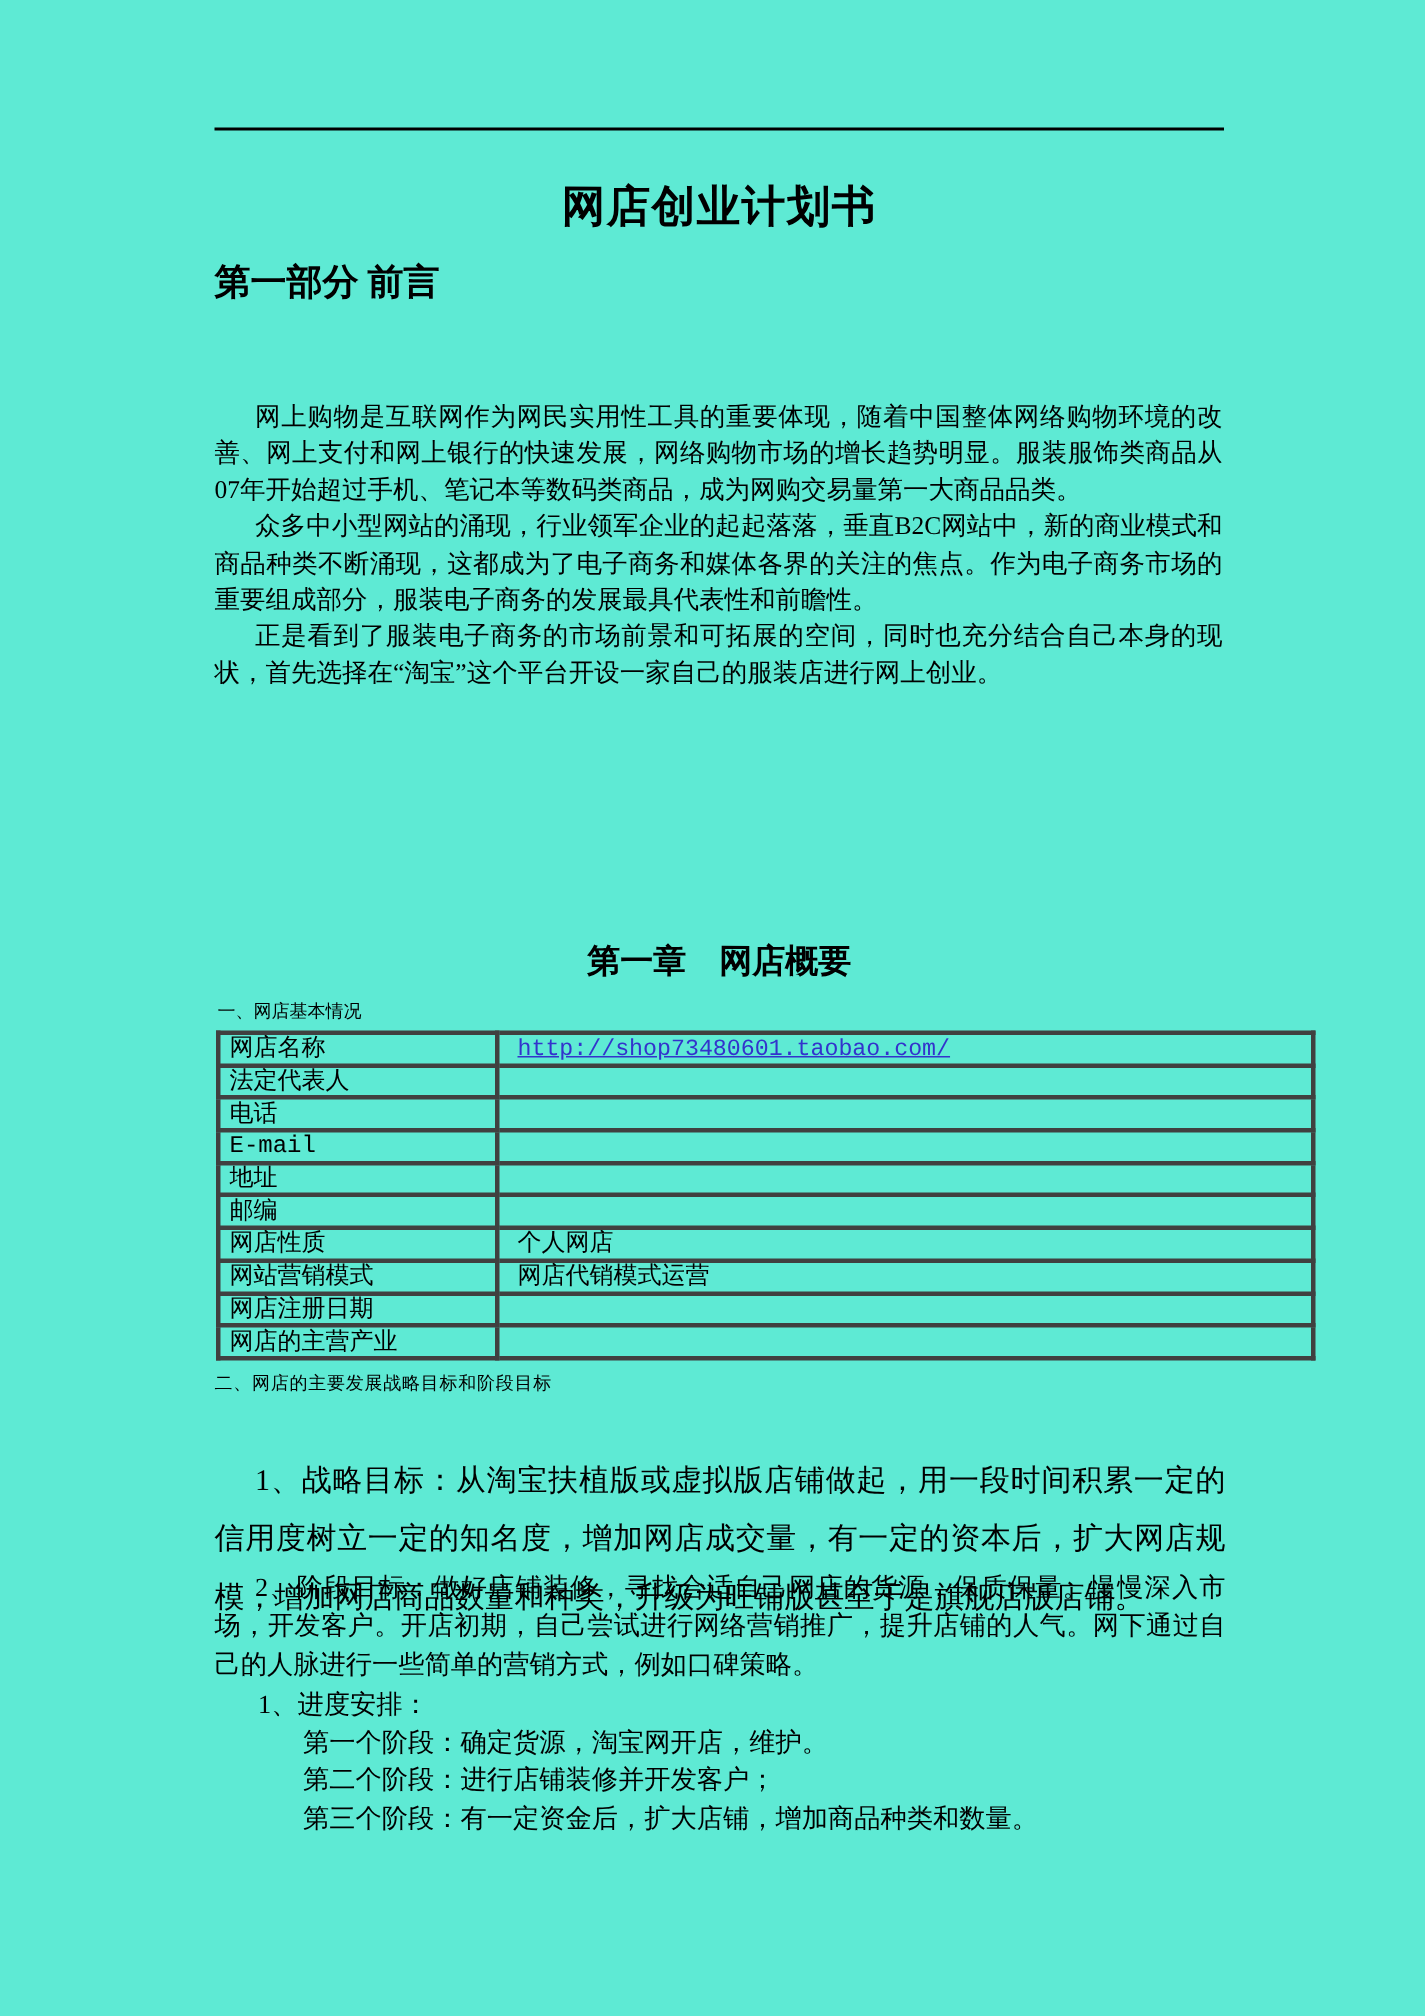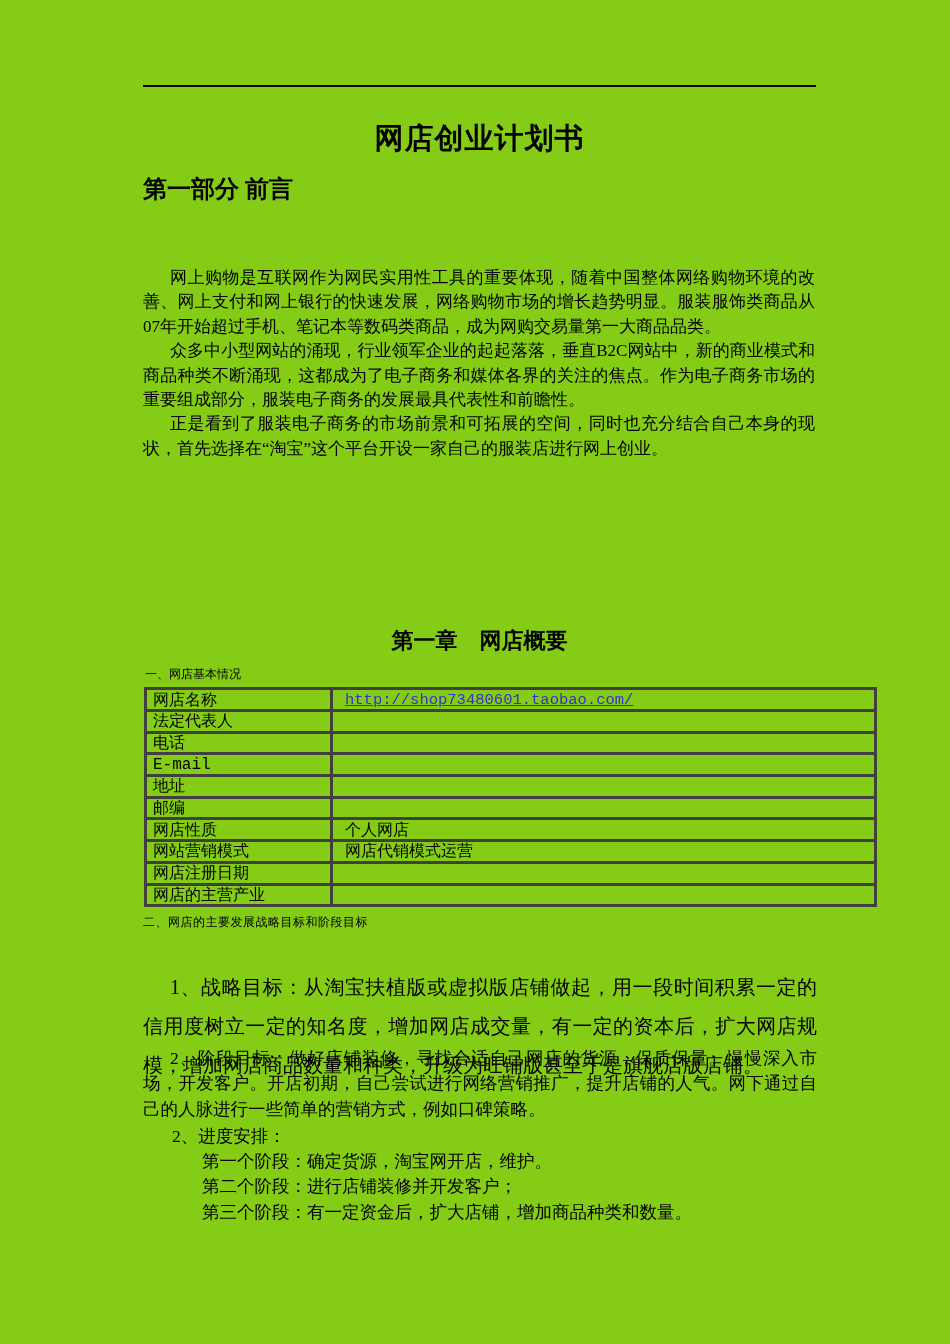"网店创业计划书" .page { background: #84cc16 -> #5eead4 }
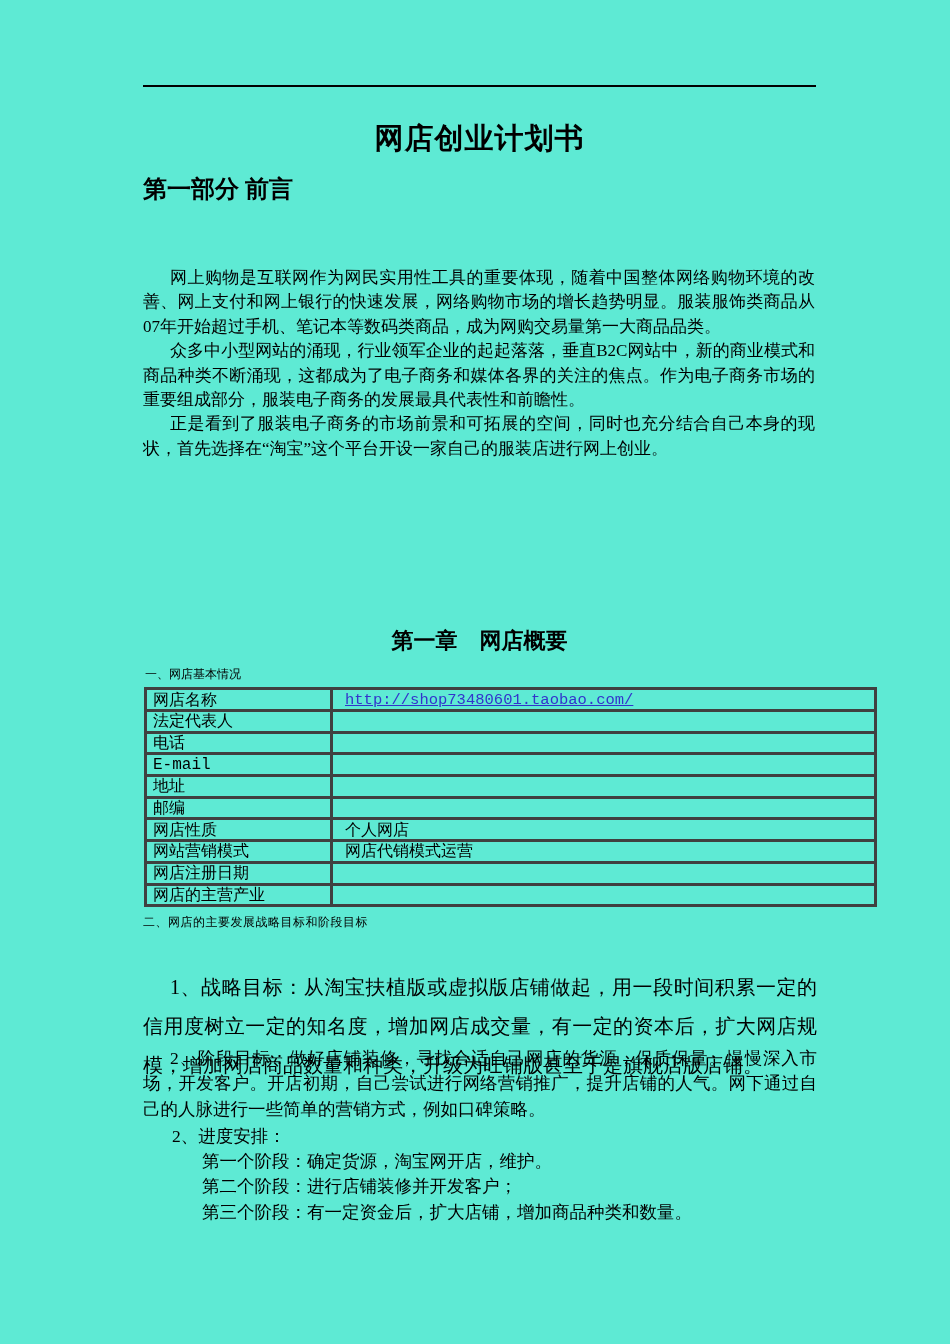"2、进度安排：" div.abs { text: 2 -> 1 }
